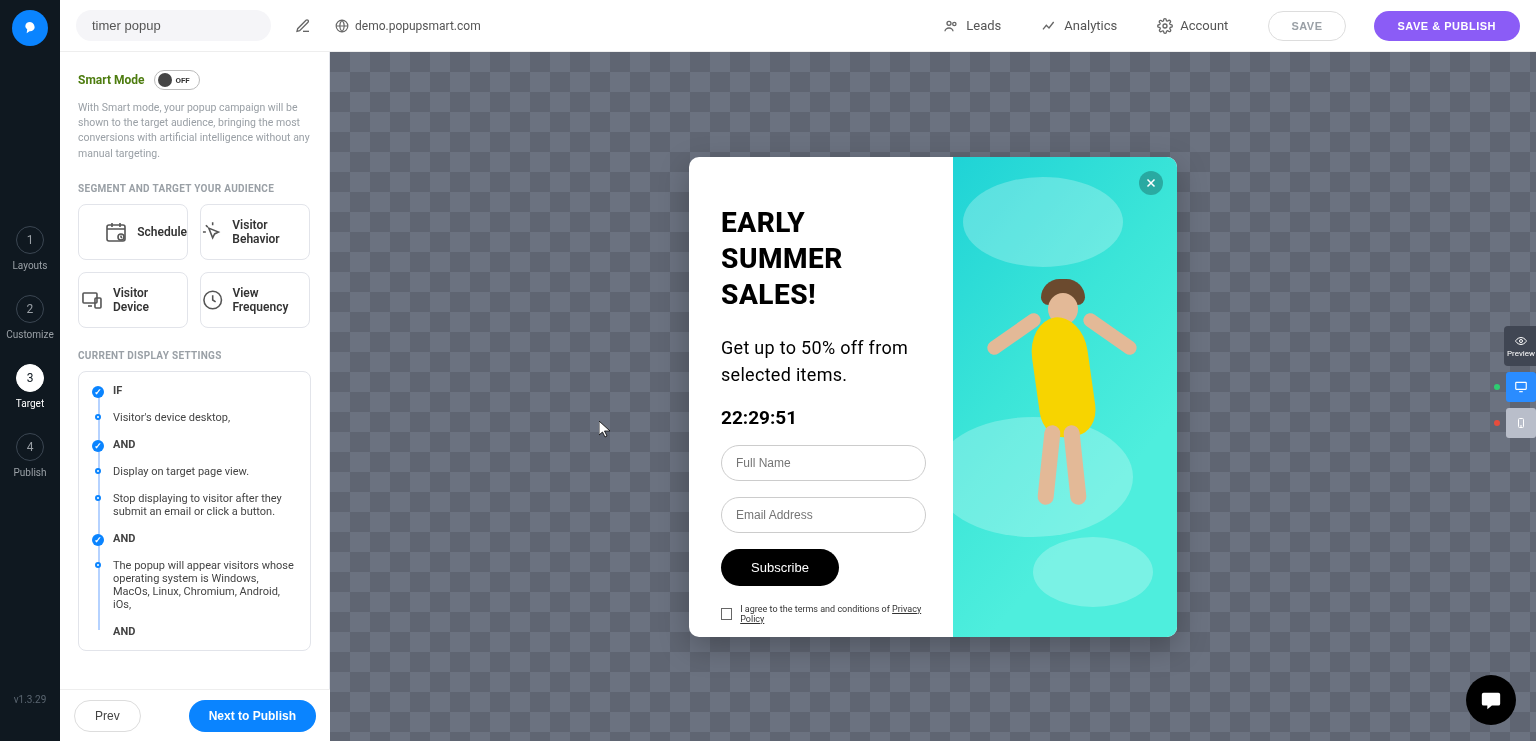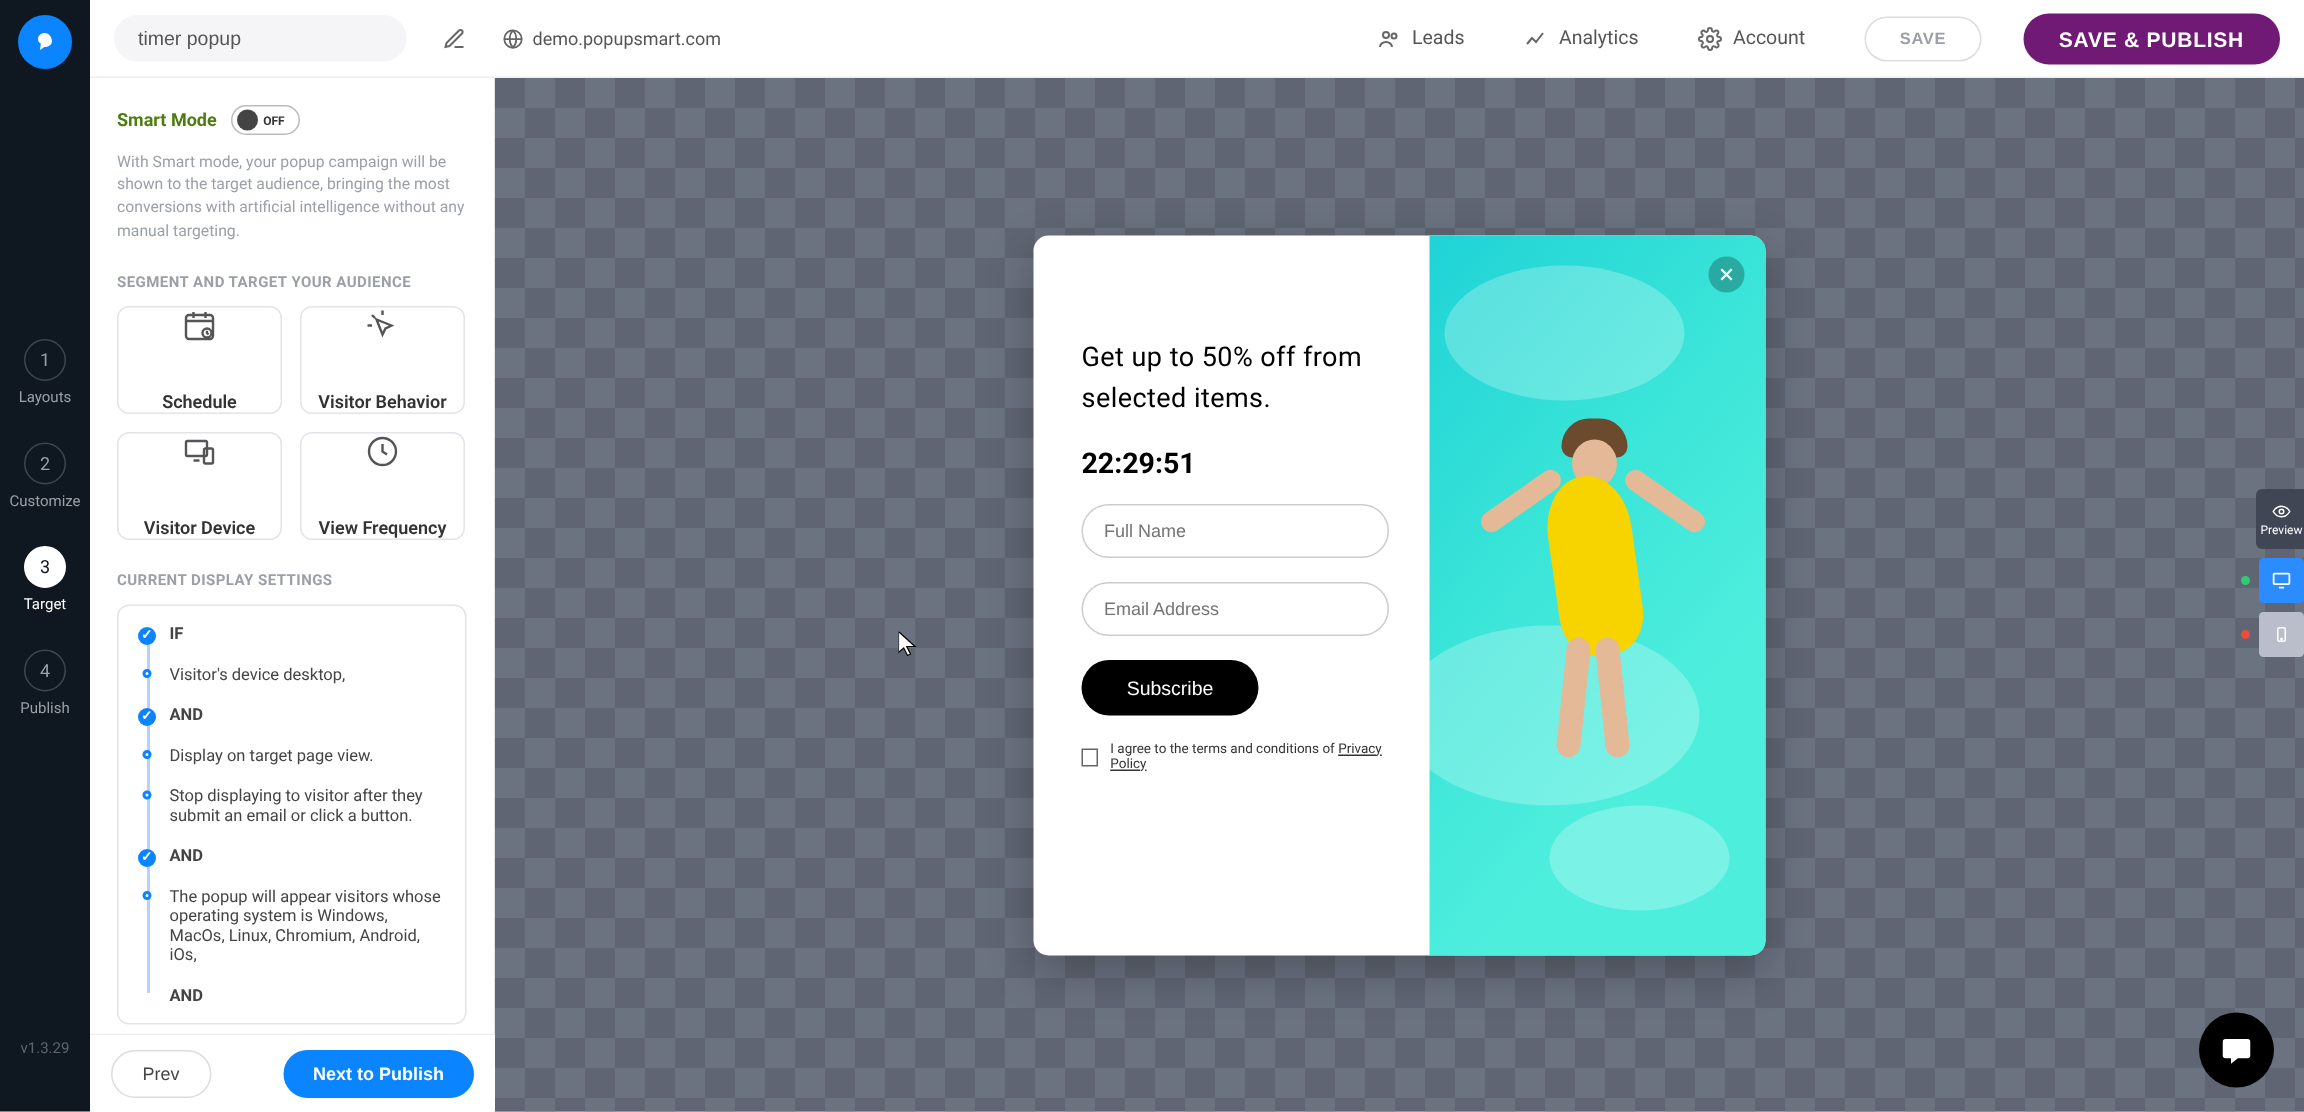"SAVE & PUBLISH" .btn-primary { background: #701a75 -> #8b5cf6; font-size: 14px -> 11px }
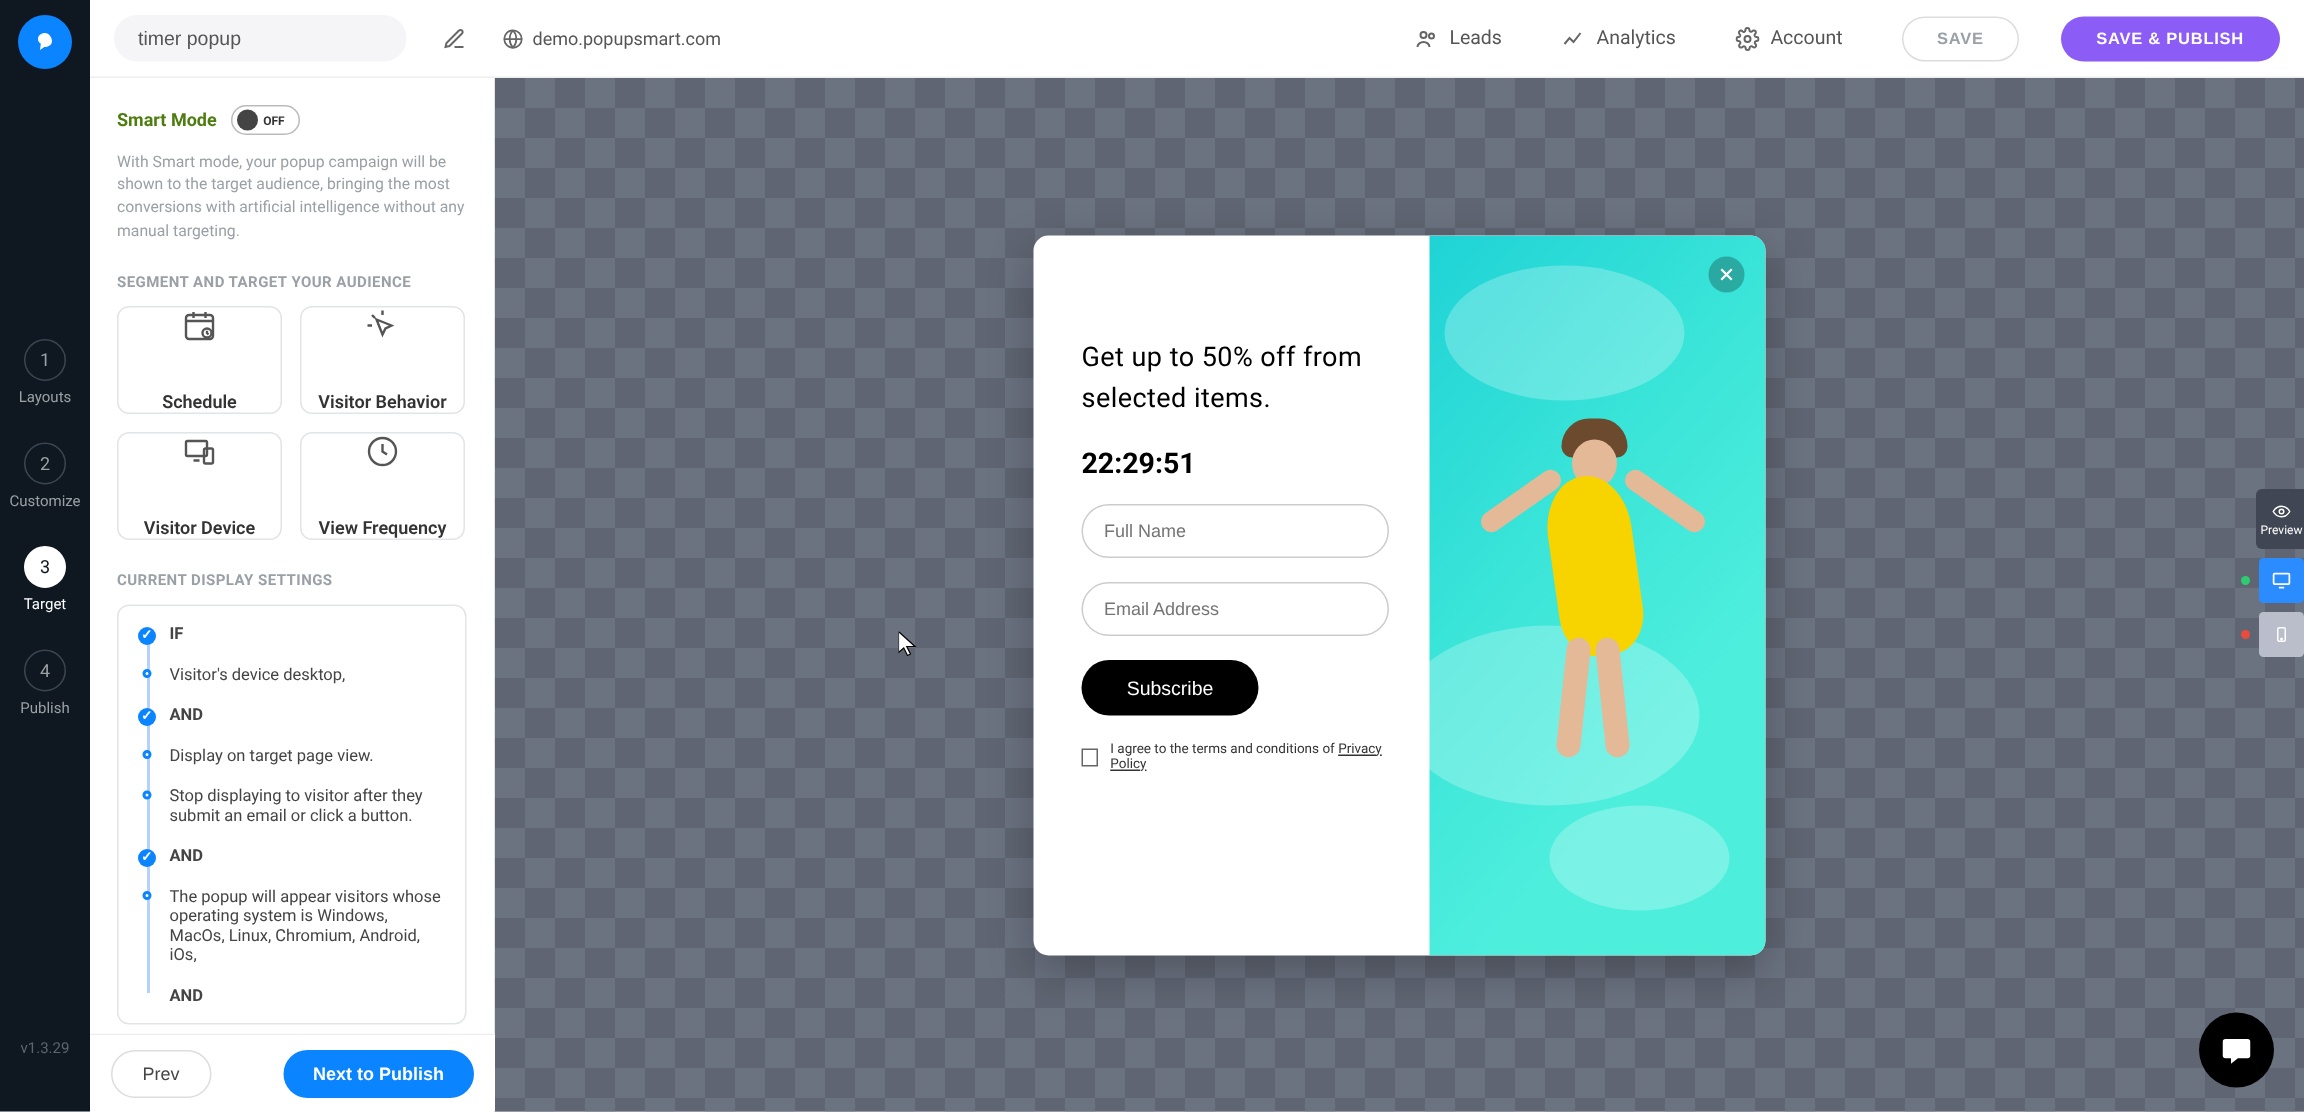"Schedule" .card { flex-direction: column -> row; height: 72px -> 56px; justify-content: space-between -> flex-end }
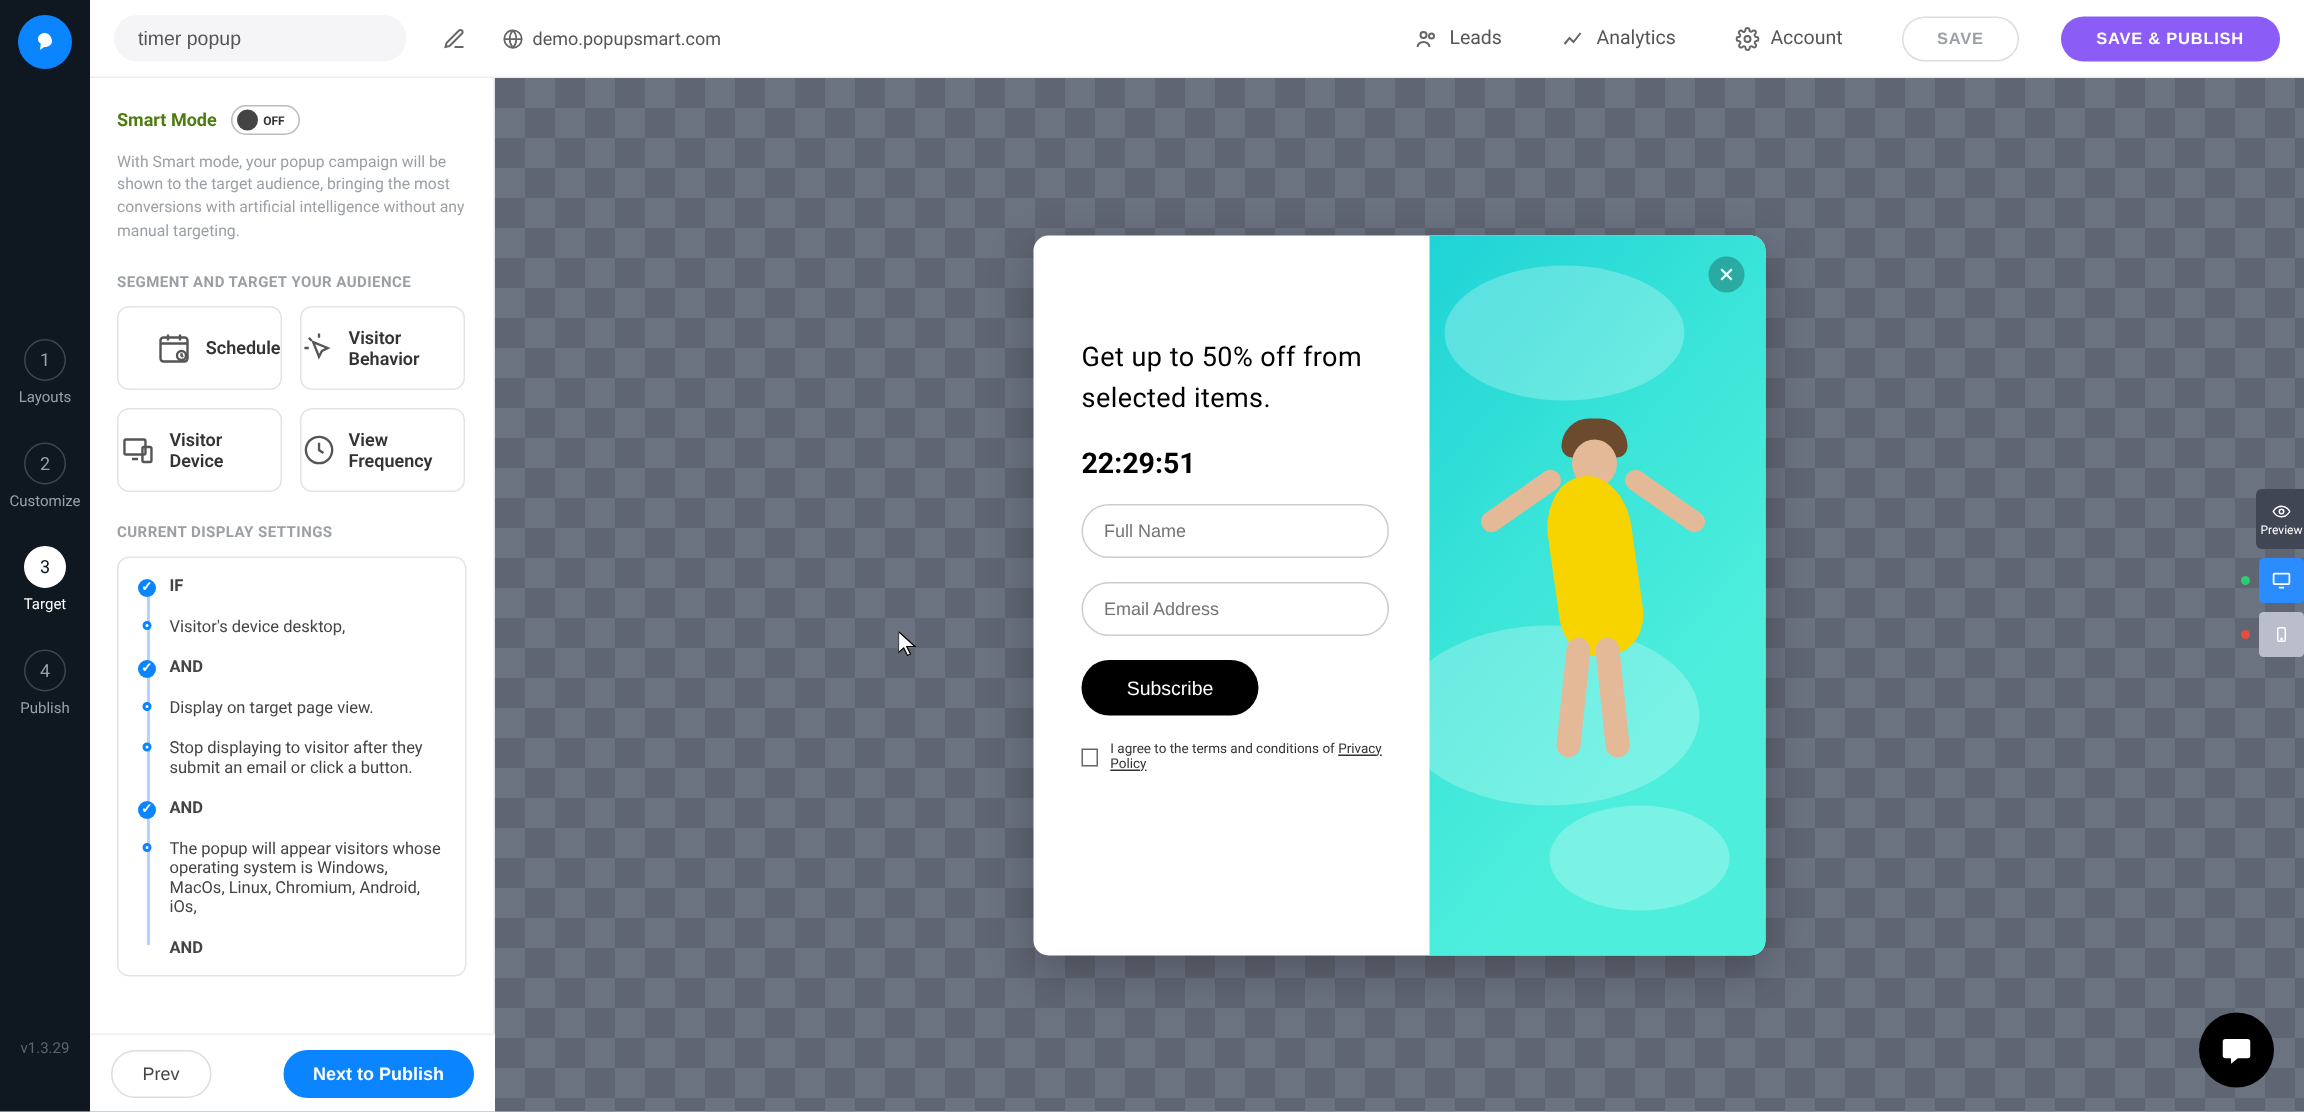"EARLY" h1 { html: none -> <h1>EARLY SUMMER SALES!</h1> }
